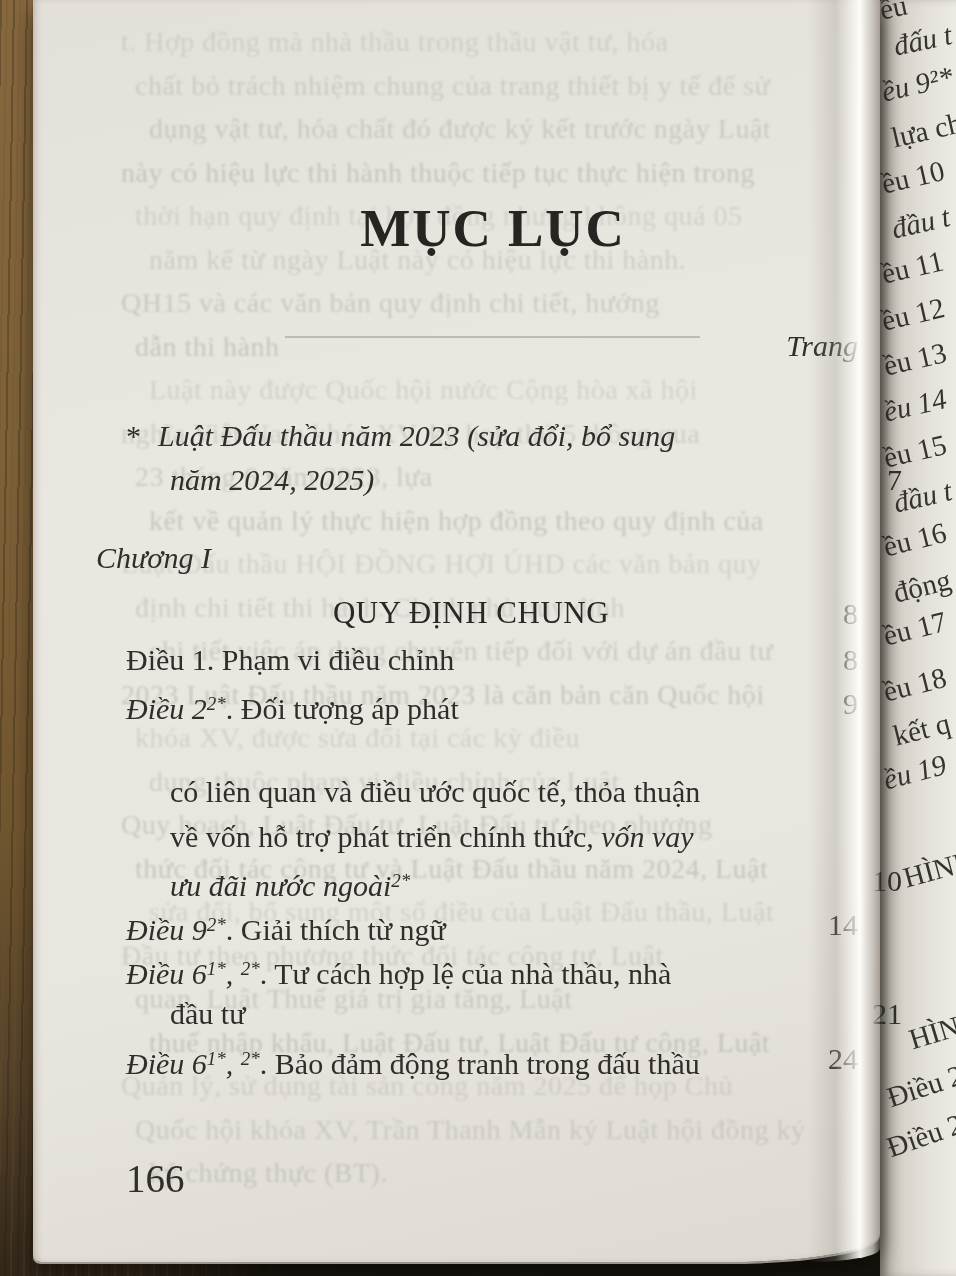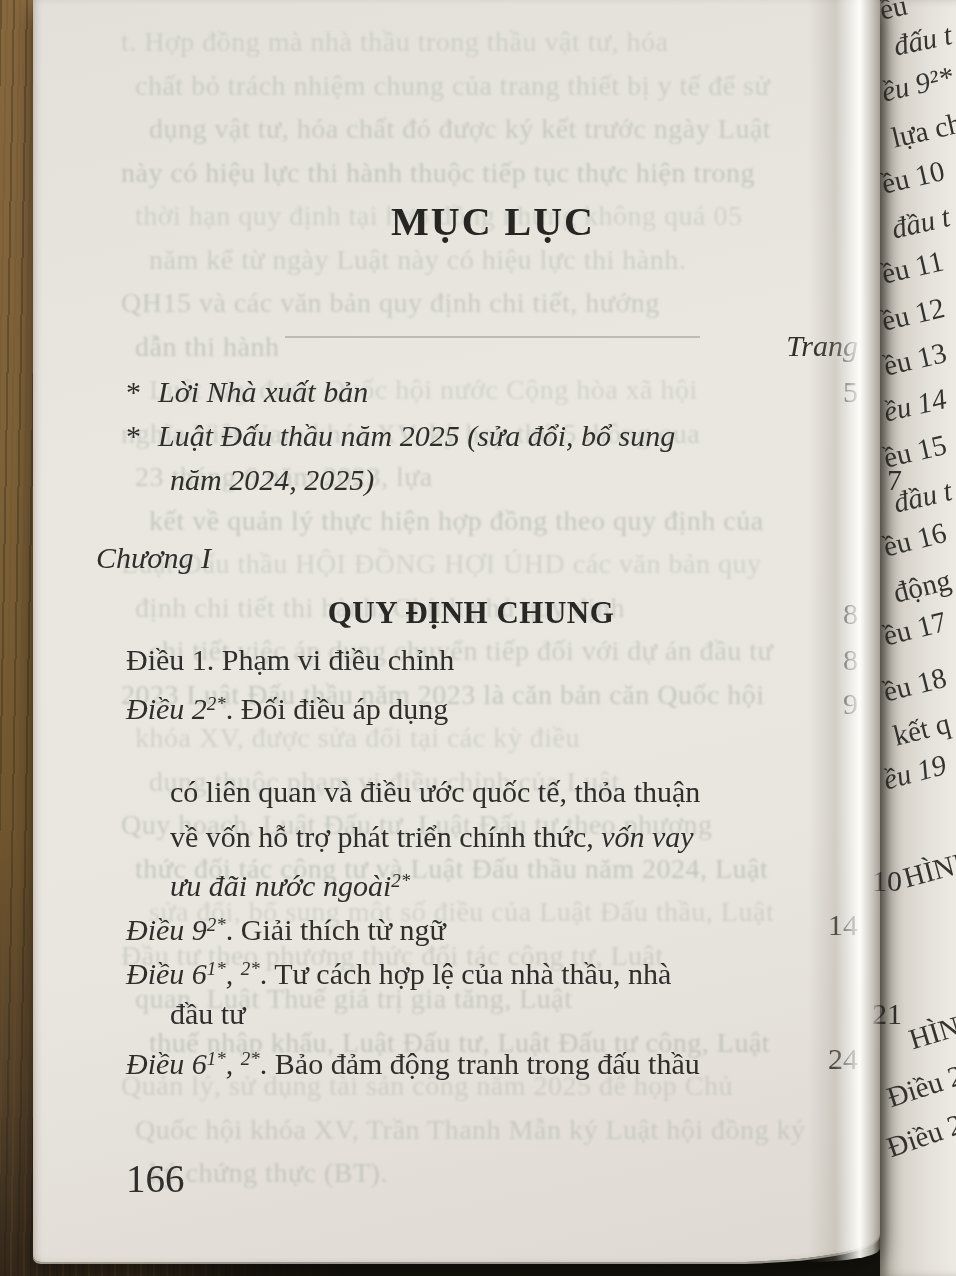"MỤC LỤC" .title { font-size: 40px -> 53px }
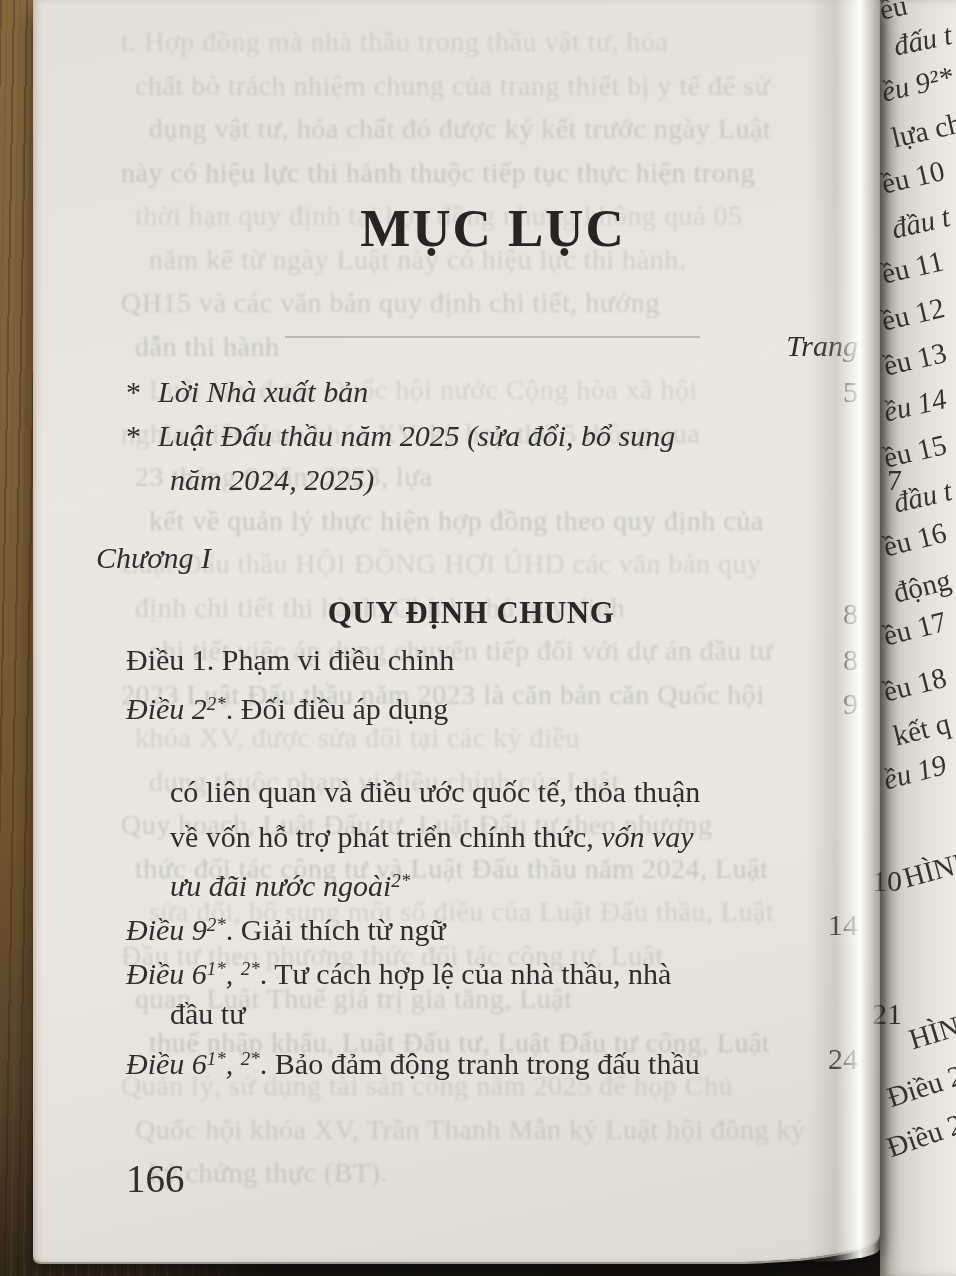"* Lời Nhà xuất bản" div.line { html: <div> <span>*</span><span>Lời Nhà xuất bản</span> <span>5</span> </div> -> none }
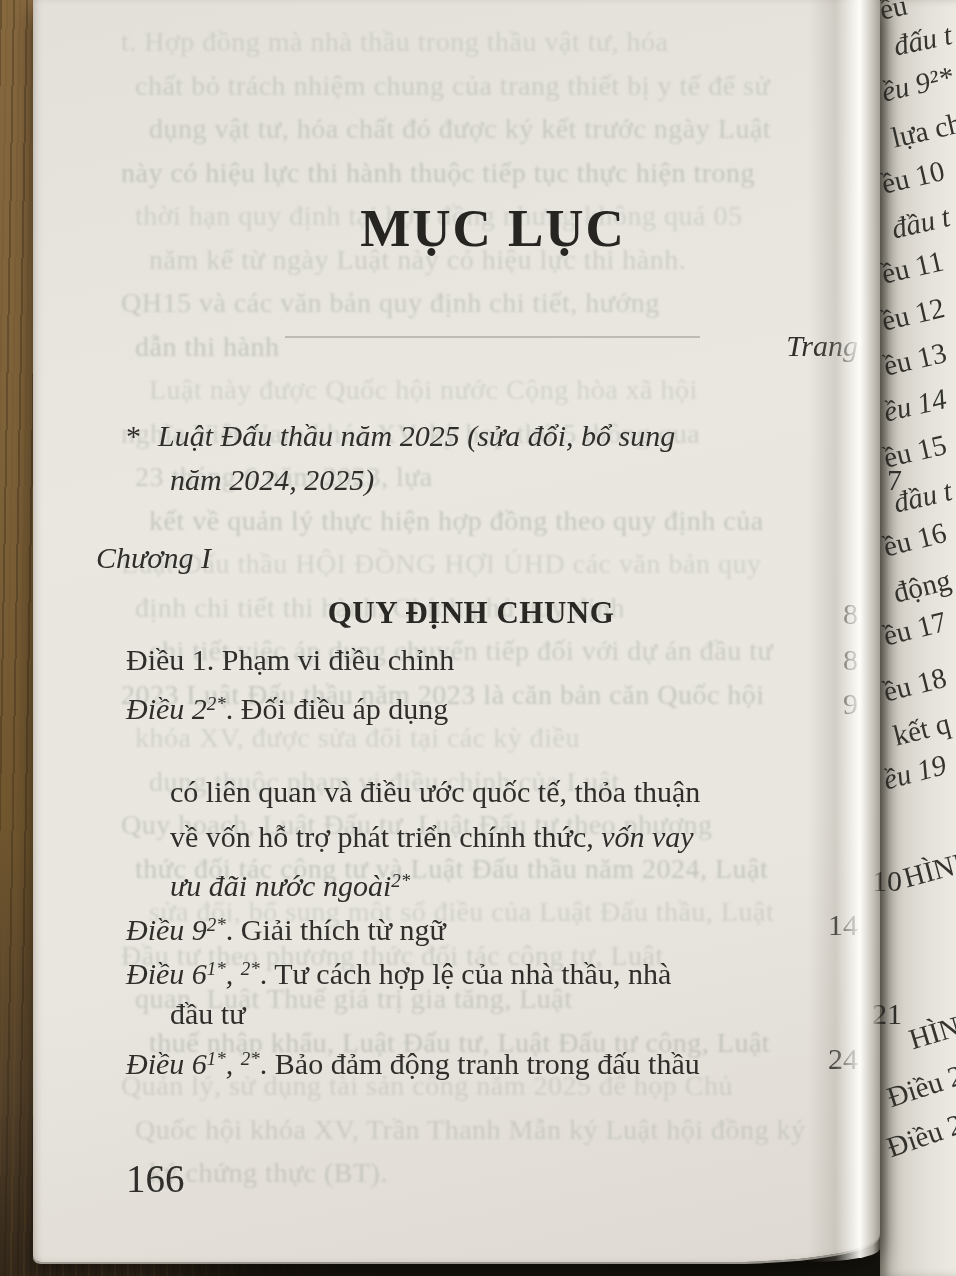"Luật Đấu thầu năm 2025" span.it { text: 2025 -> 2023 }
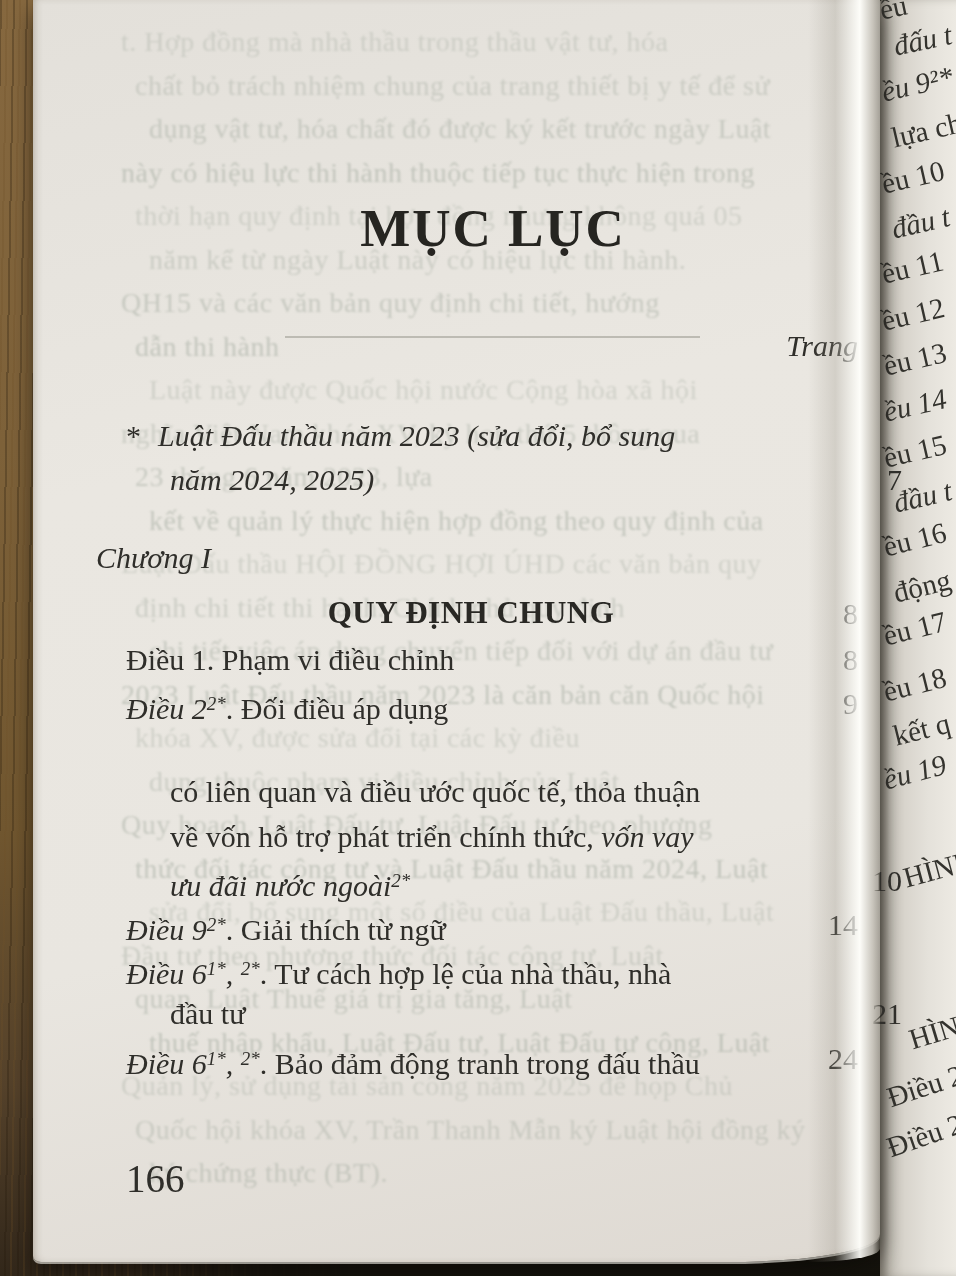"QUY ĐỊNH CHUNG" .chap-head { font-weight: bold -> none }
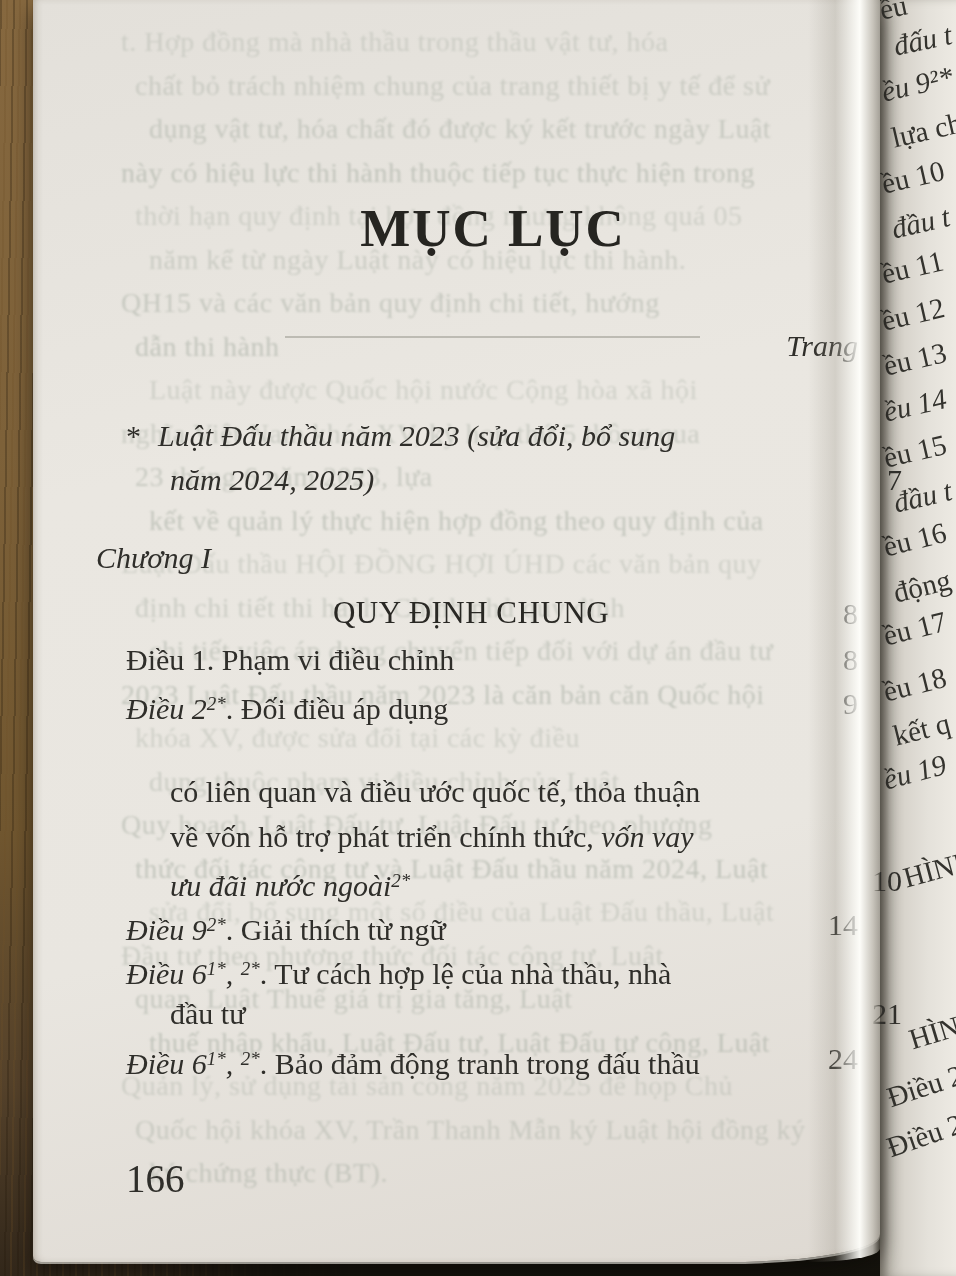". Đối điều áp dụng" span { text: điều áp dụng -> tượng áp phát }
